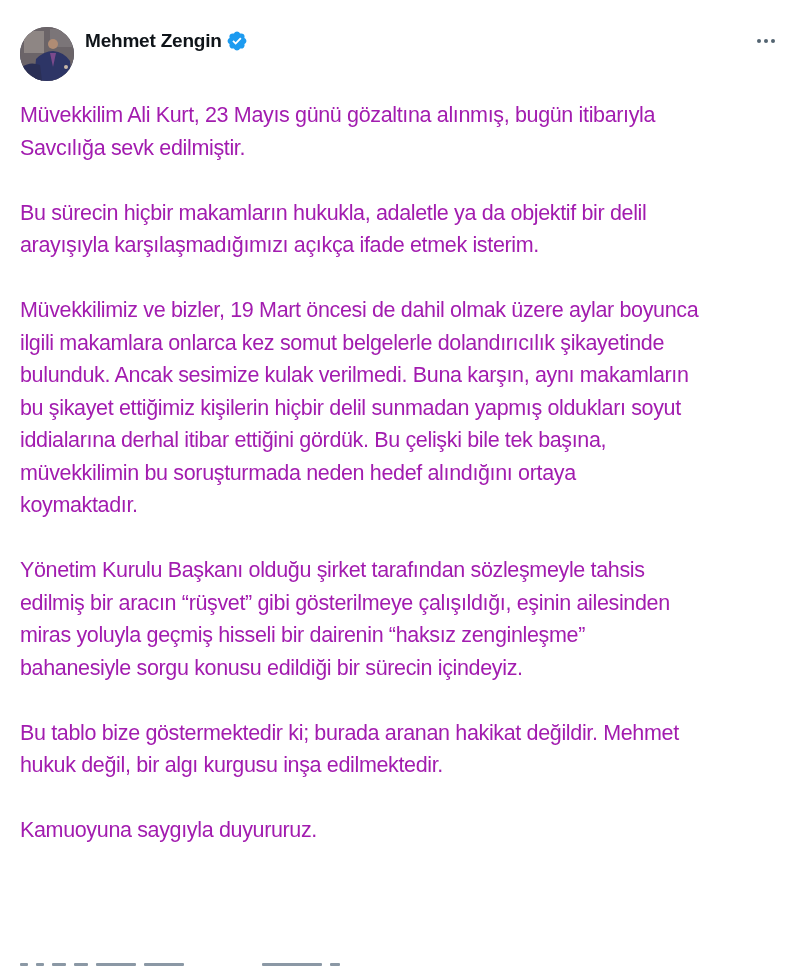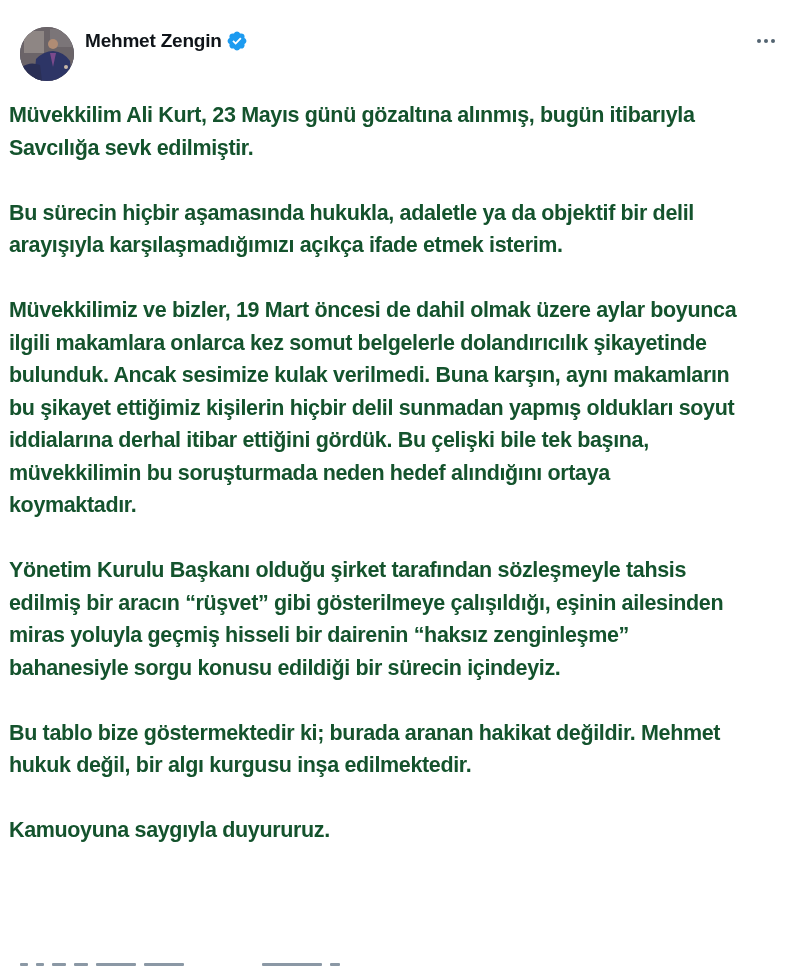"Müvekkilim Ali Kurt, 23 Mayıs" .body-text { color: #14532d -> #a21caf; font-weight: bold -> none; left: 9px -> 20px }
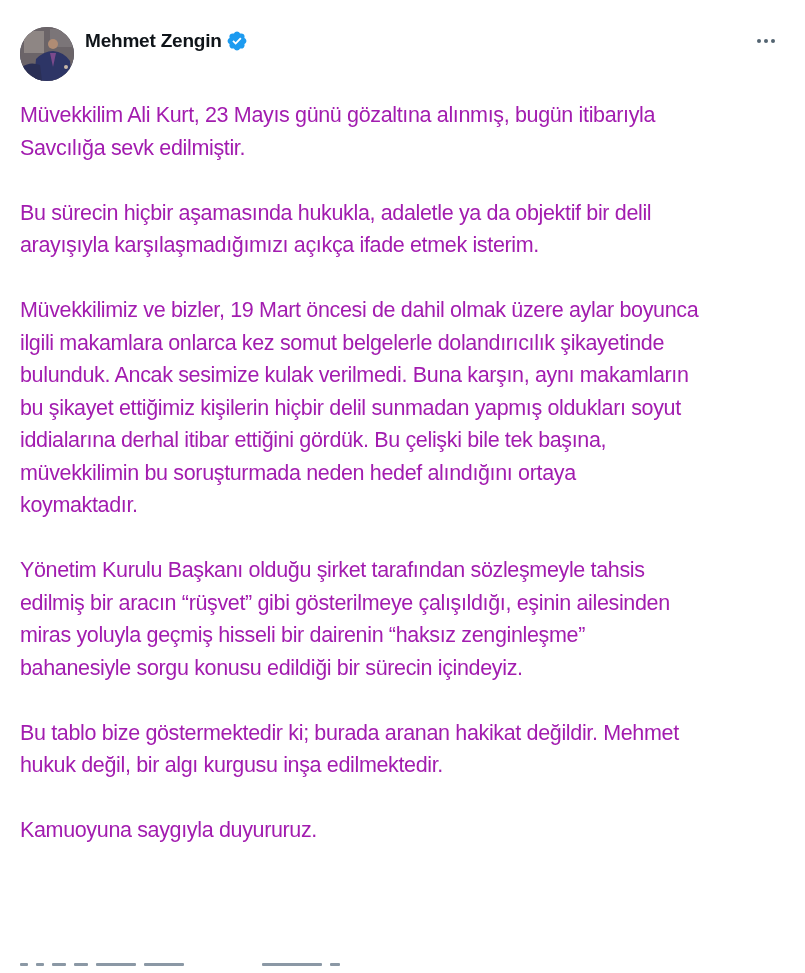"Bu sürecin hiçbir aşamasında hukukla," p.para { text: aşamasında -> makamların }
